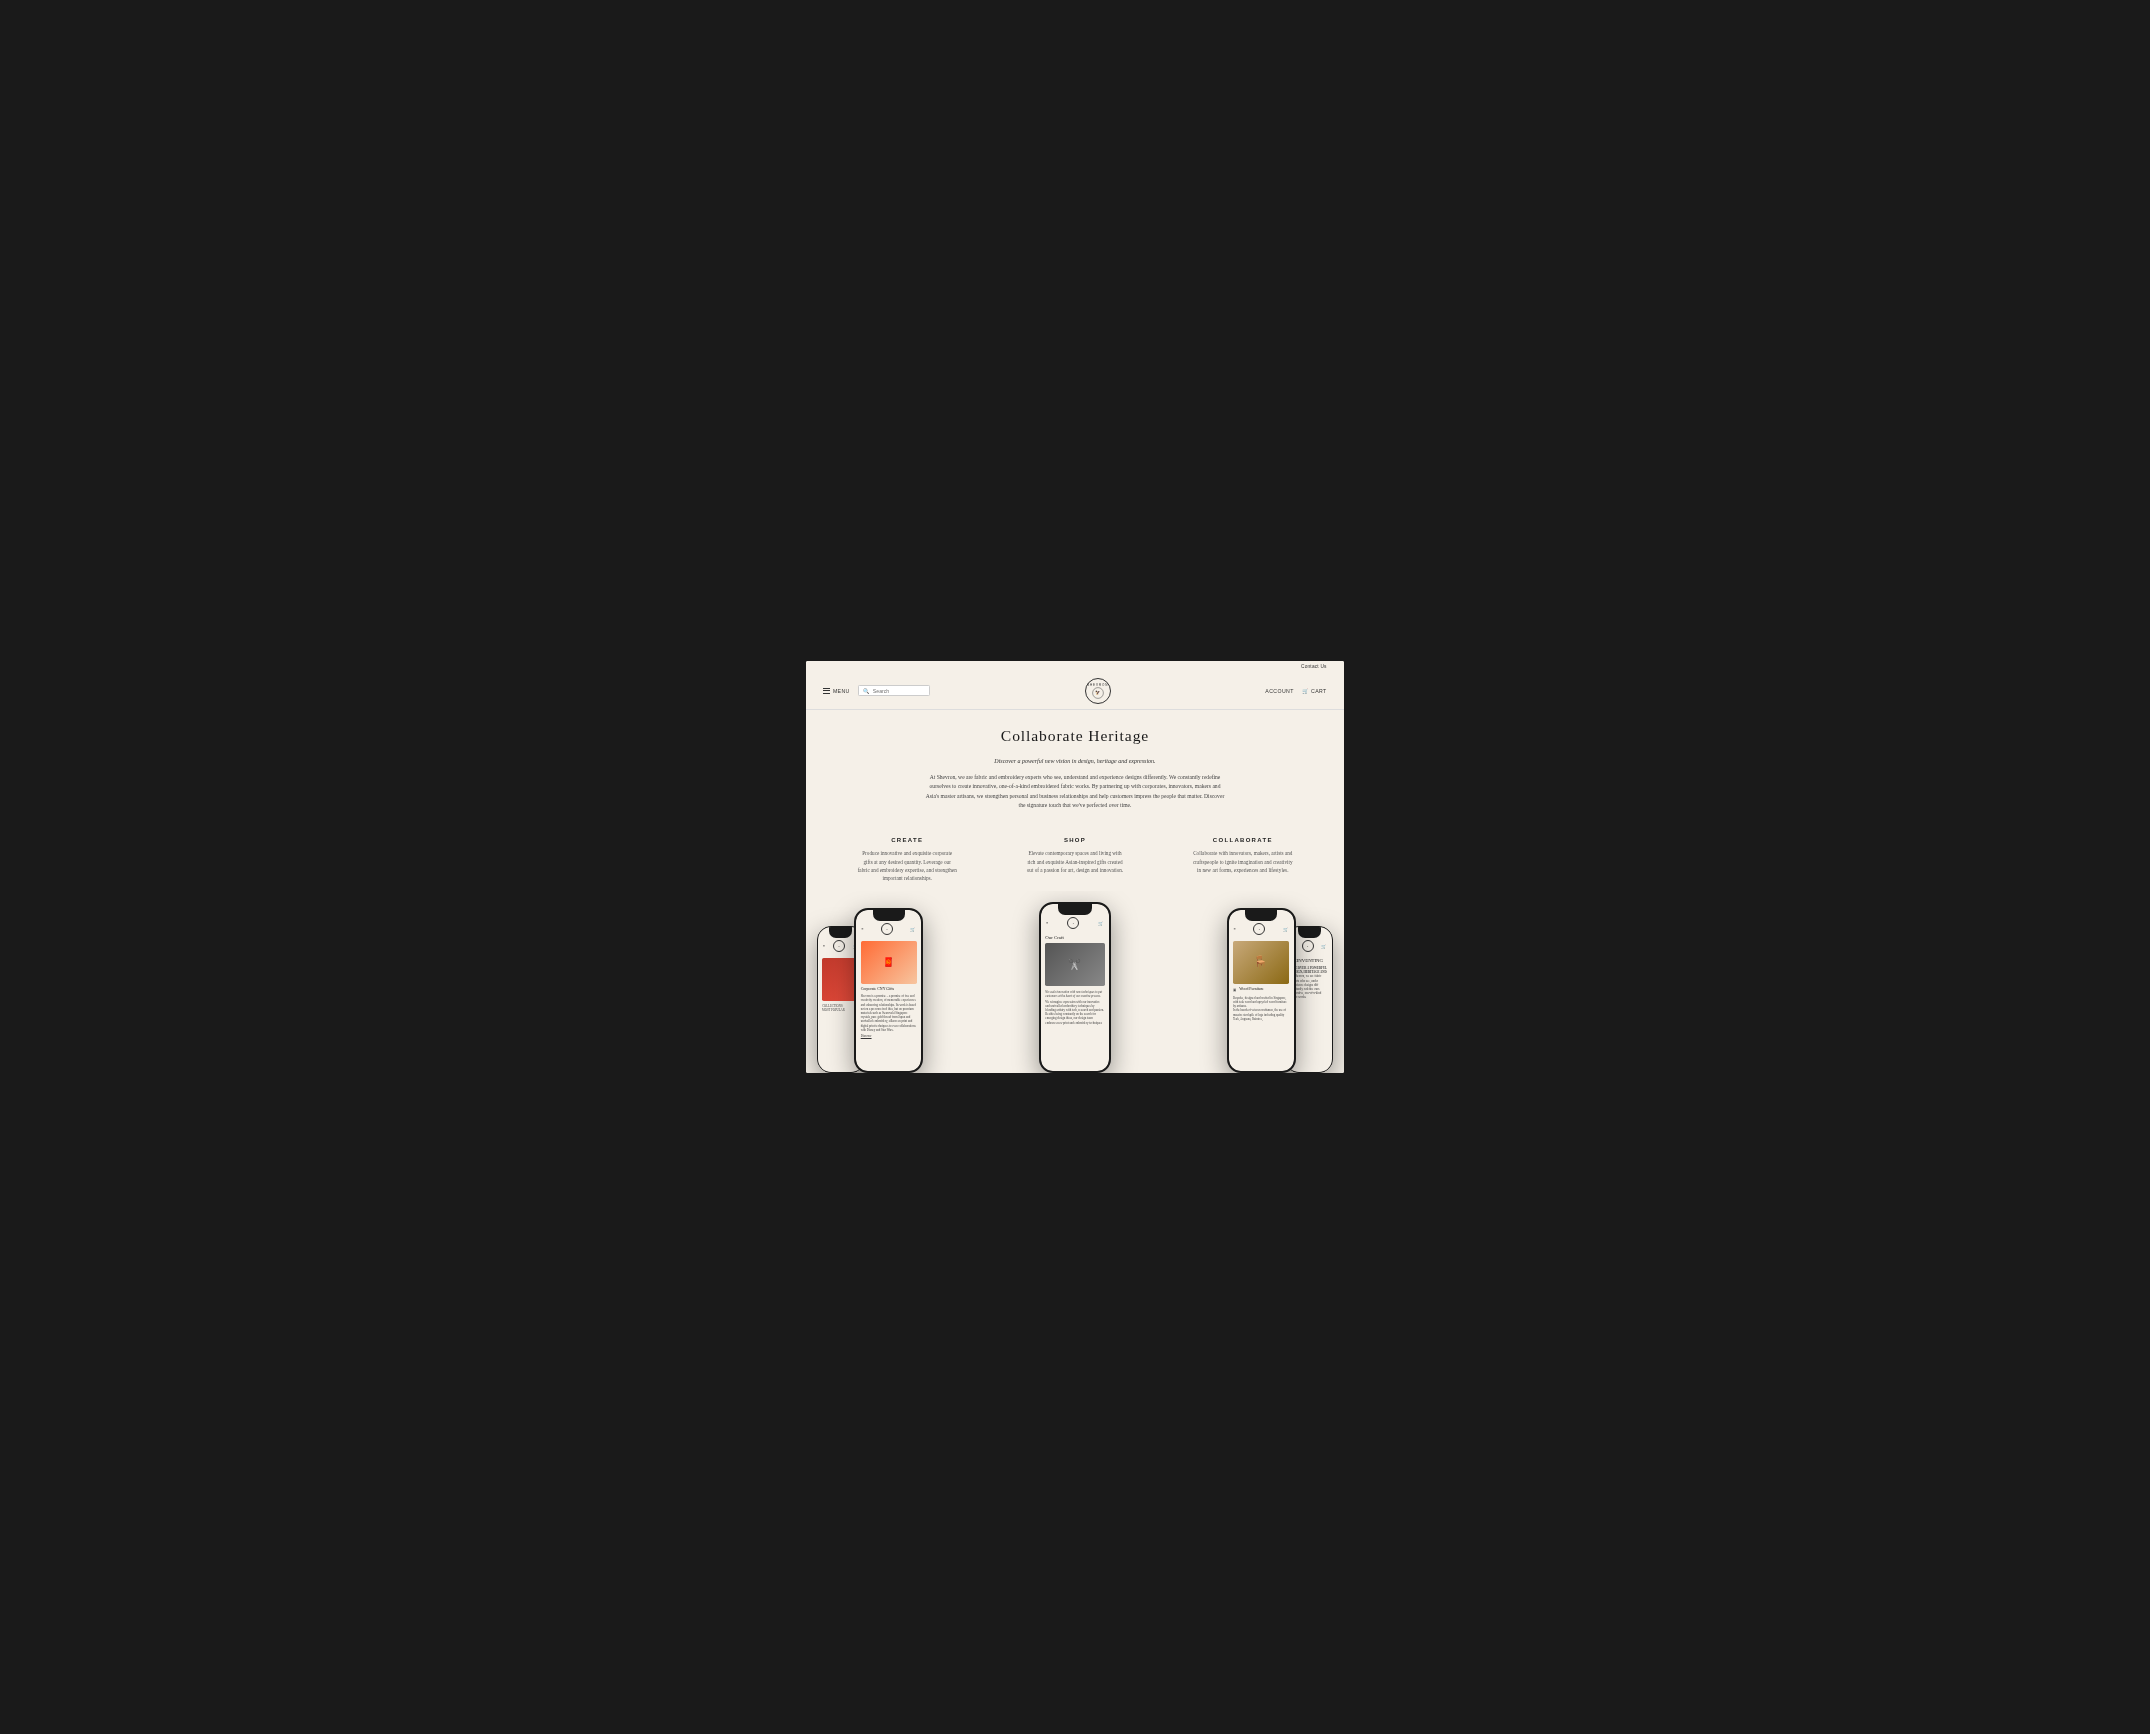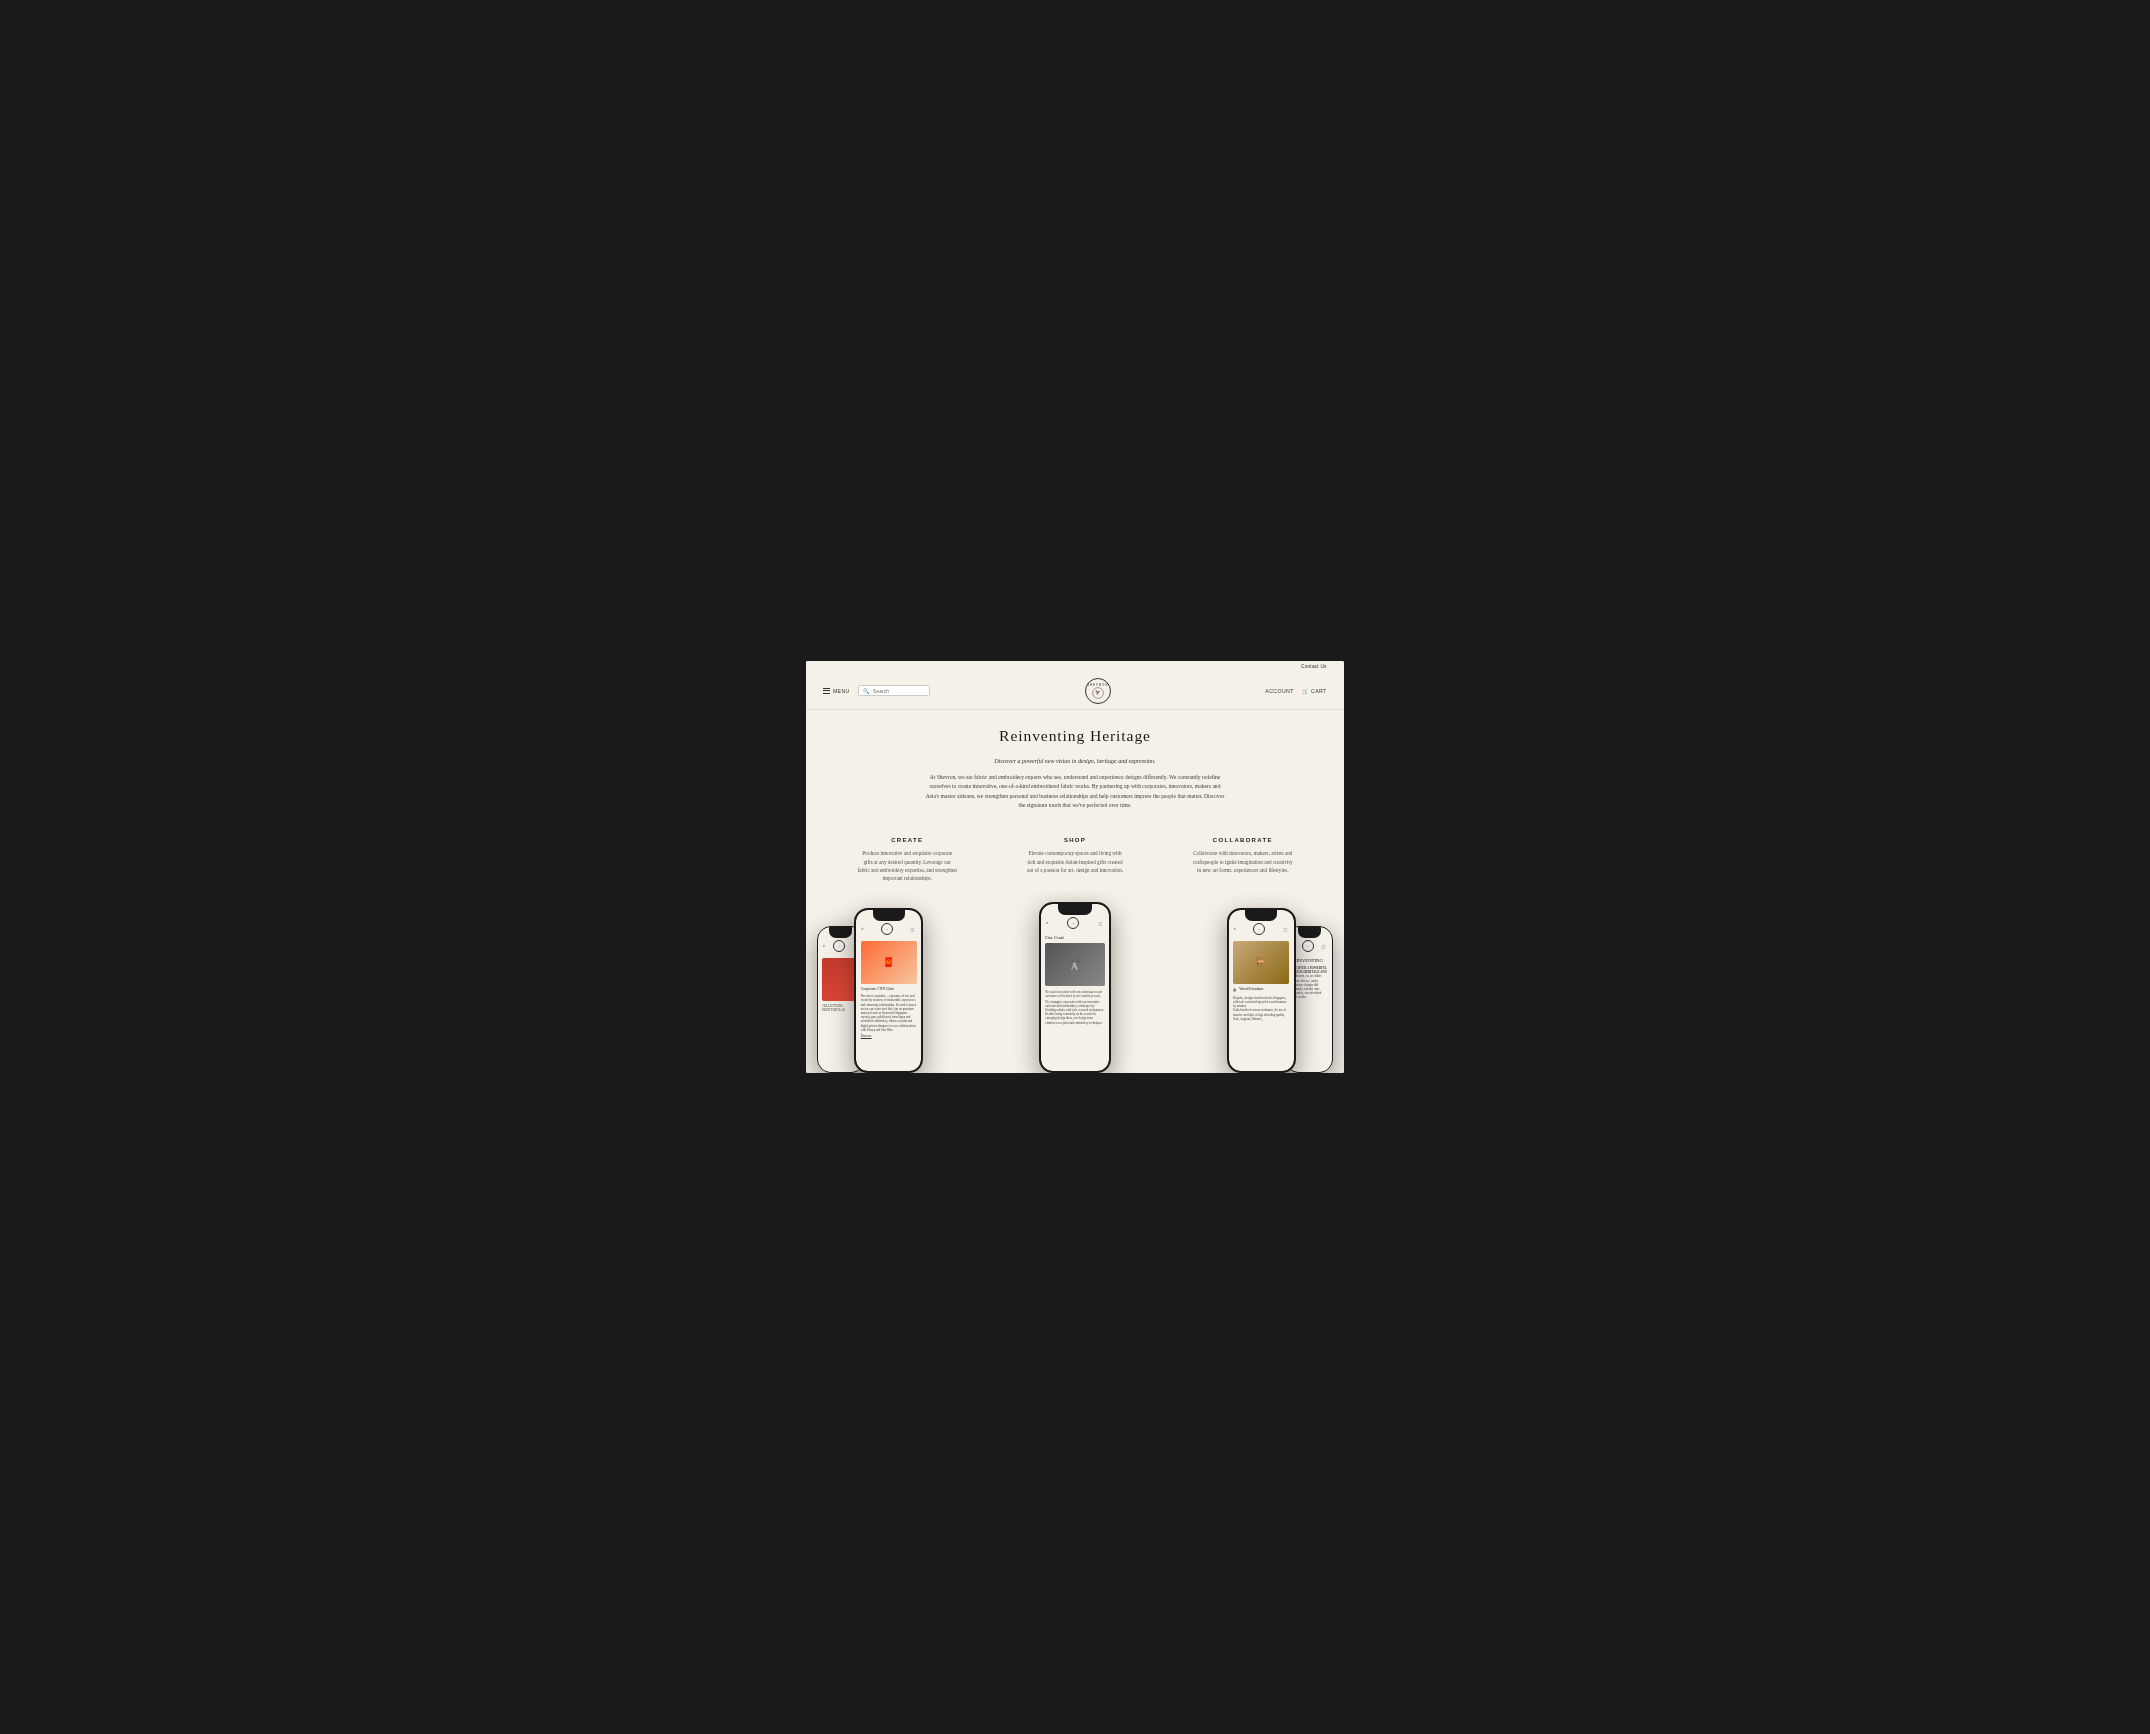"Reinventing Heritage" h1.hero-title { text: Reinventing -> Collaborate }
